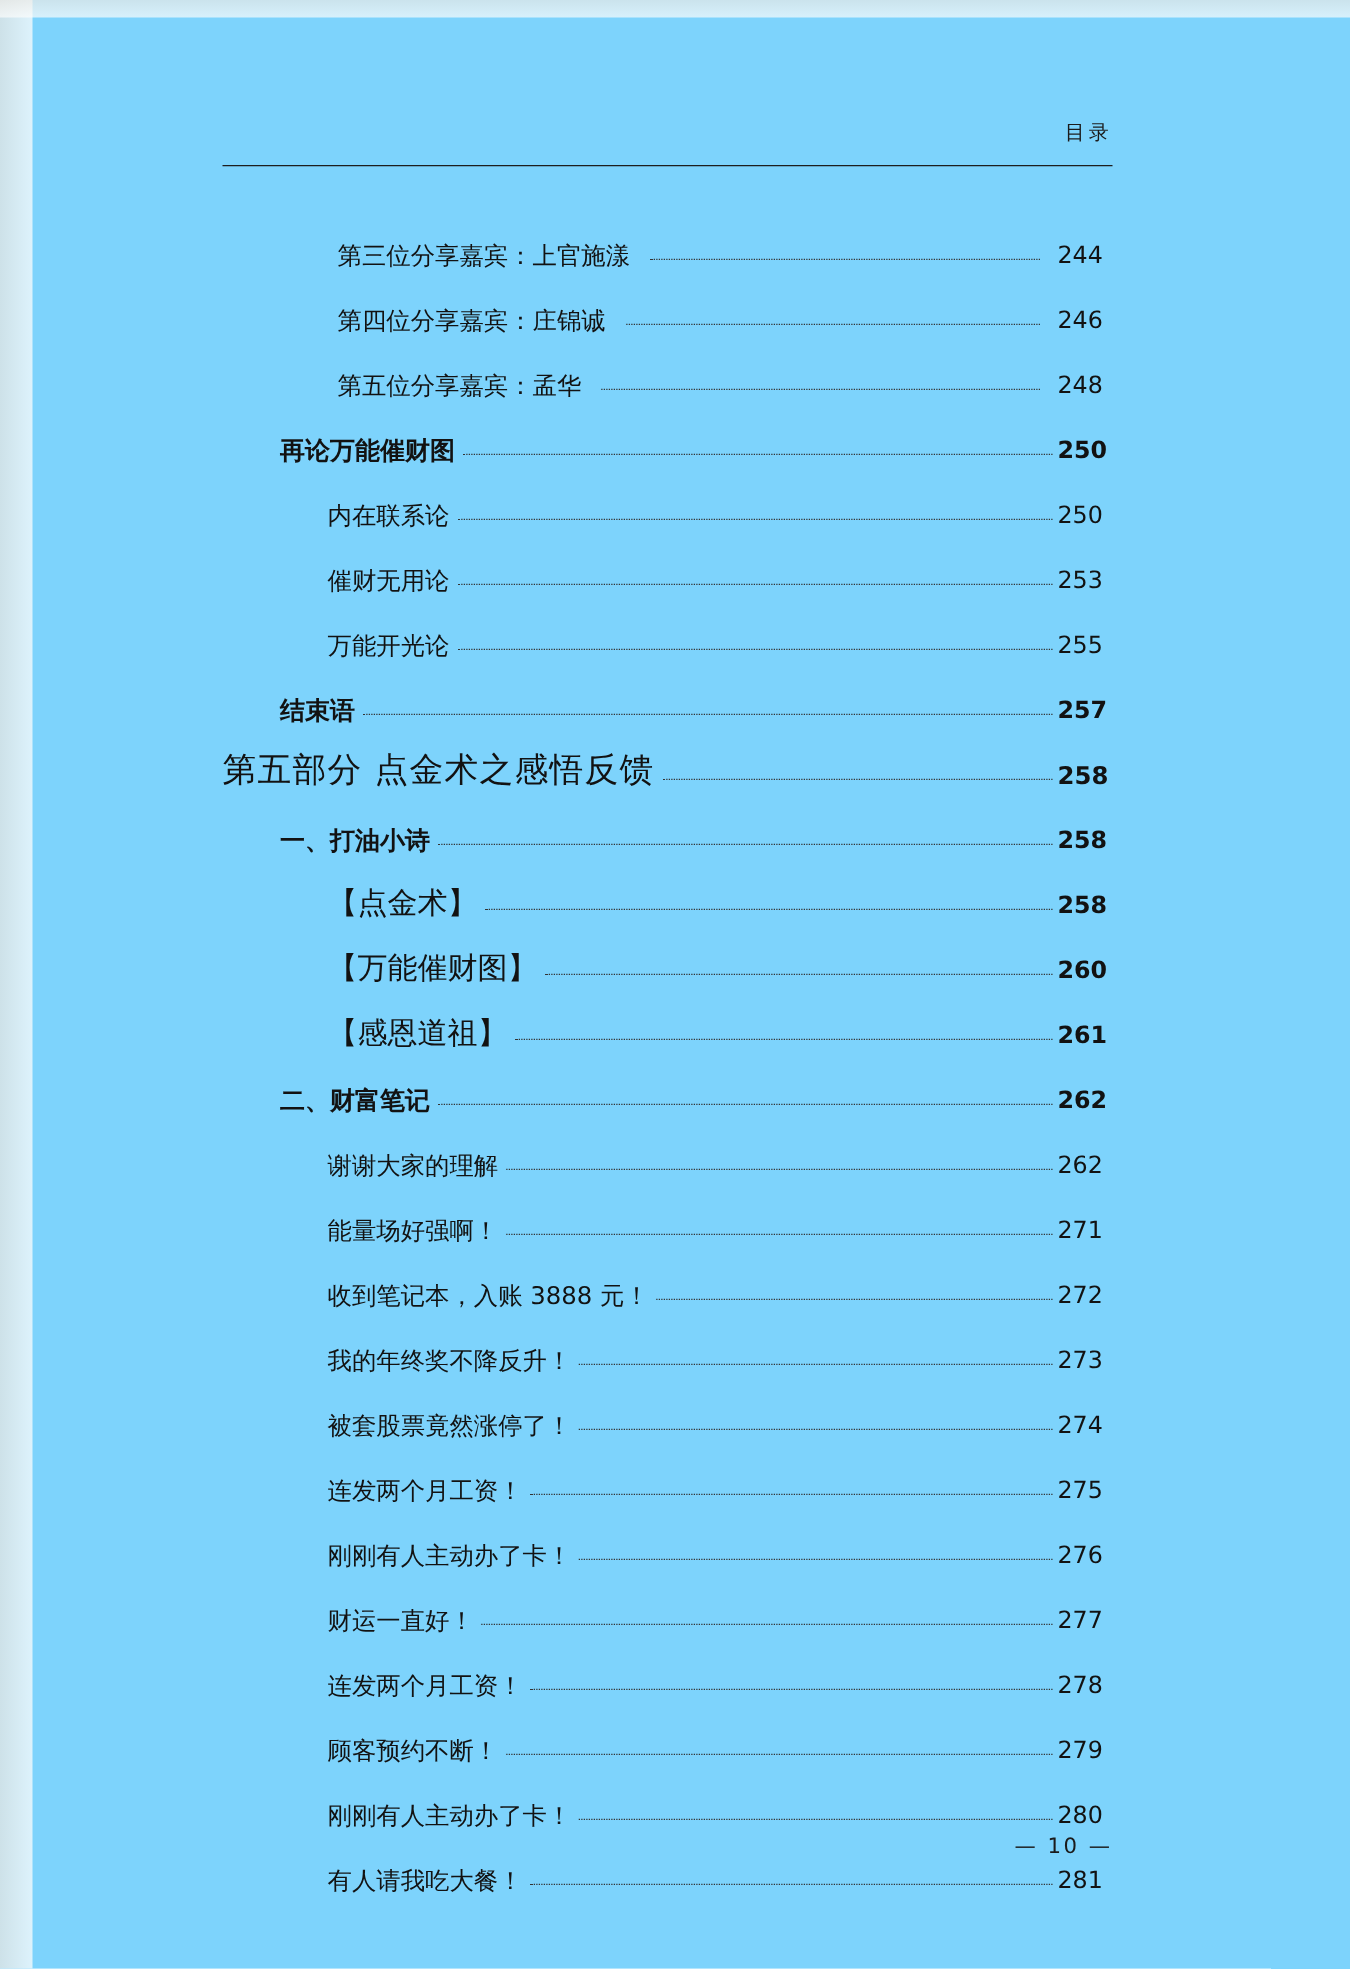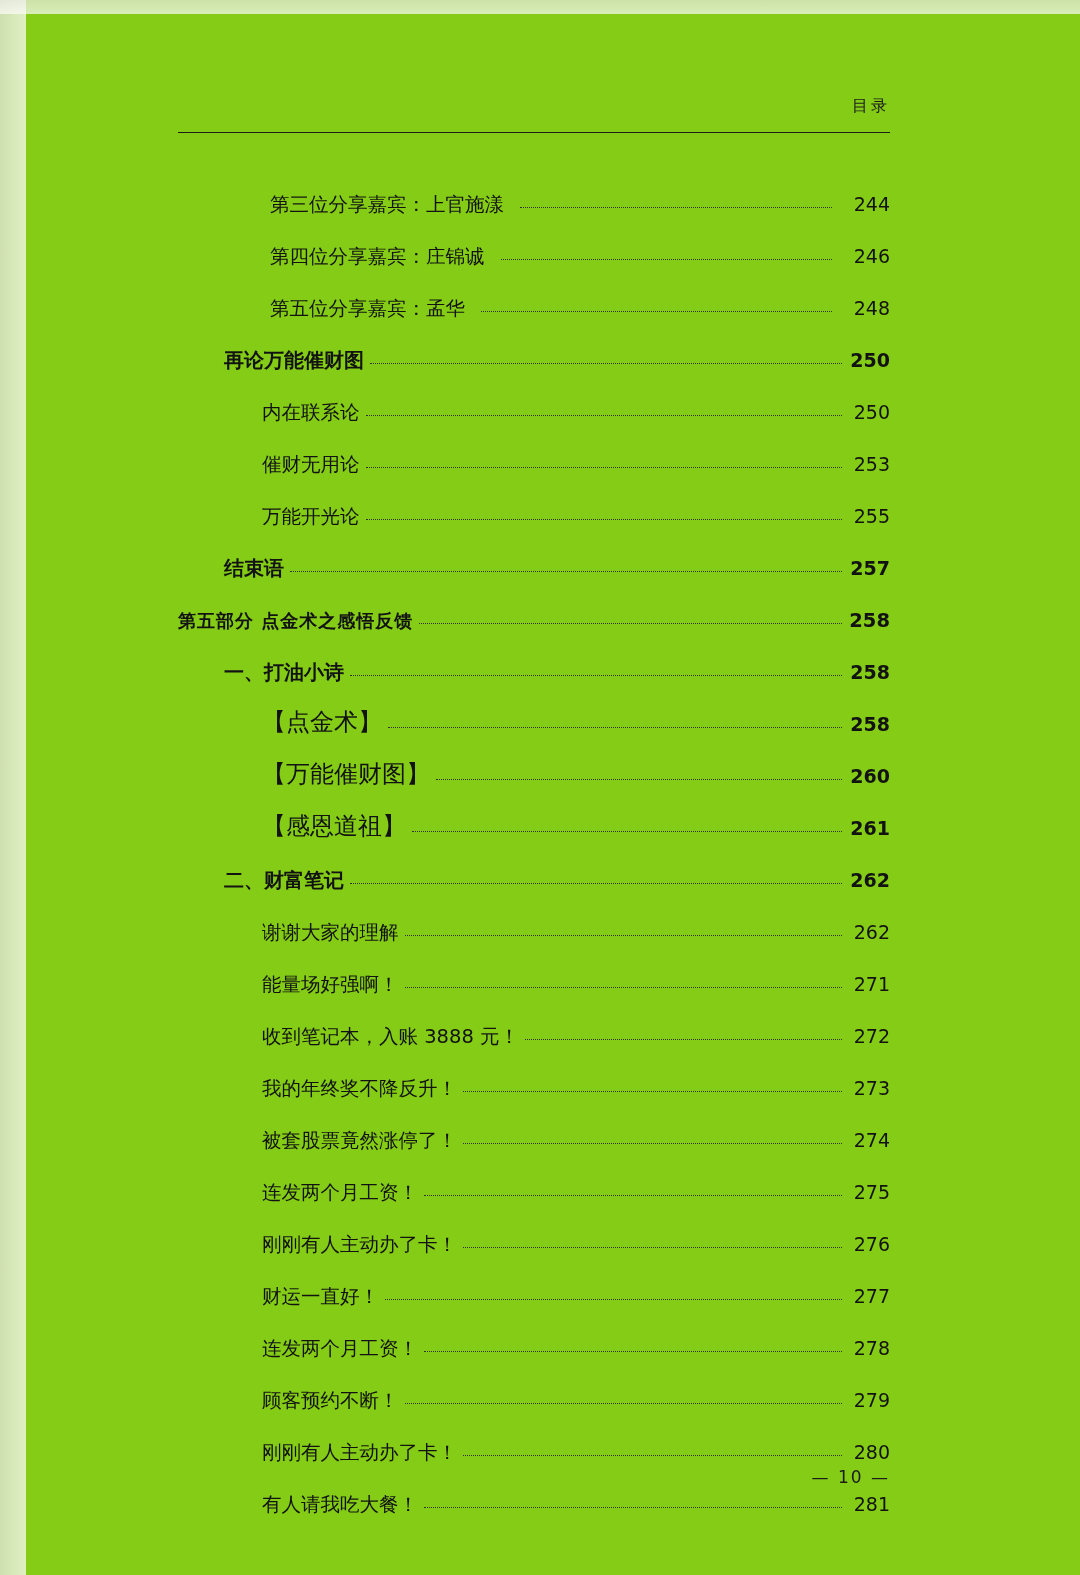"目录" .page { background: #84cc16 -> #7dd3fc }
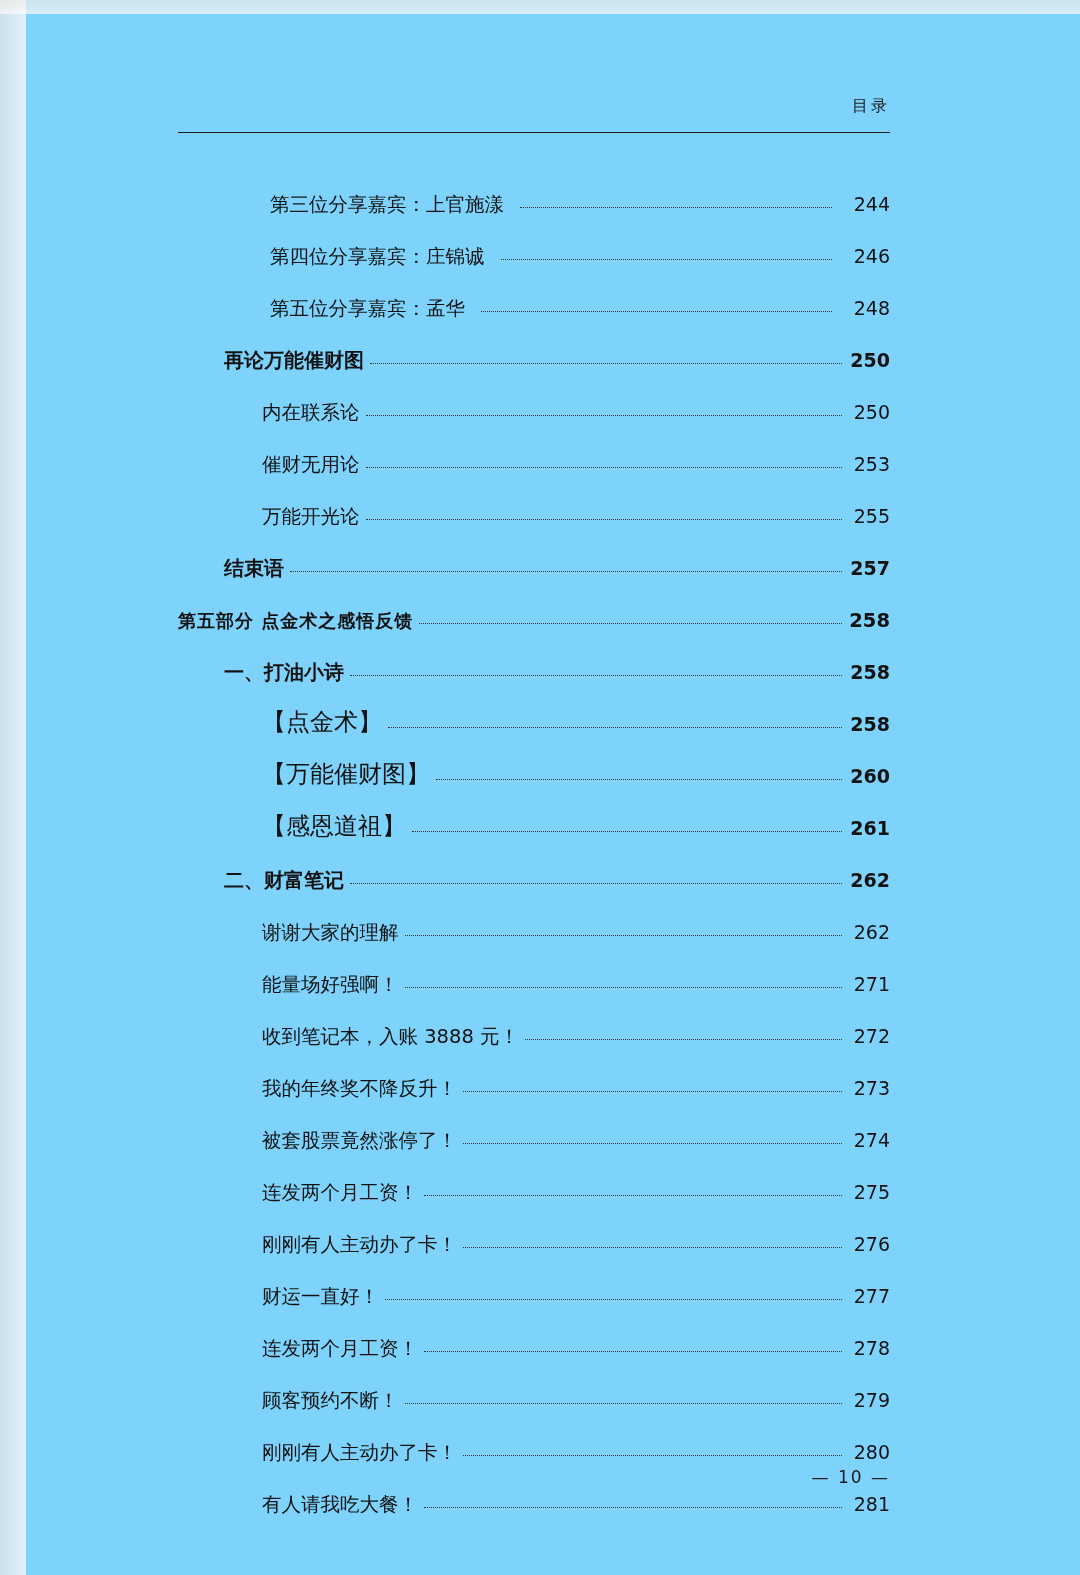"244" .toc-page { text-align: right -> left }
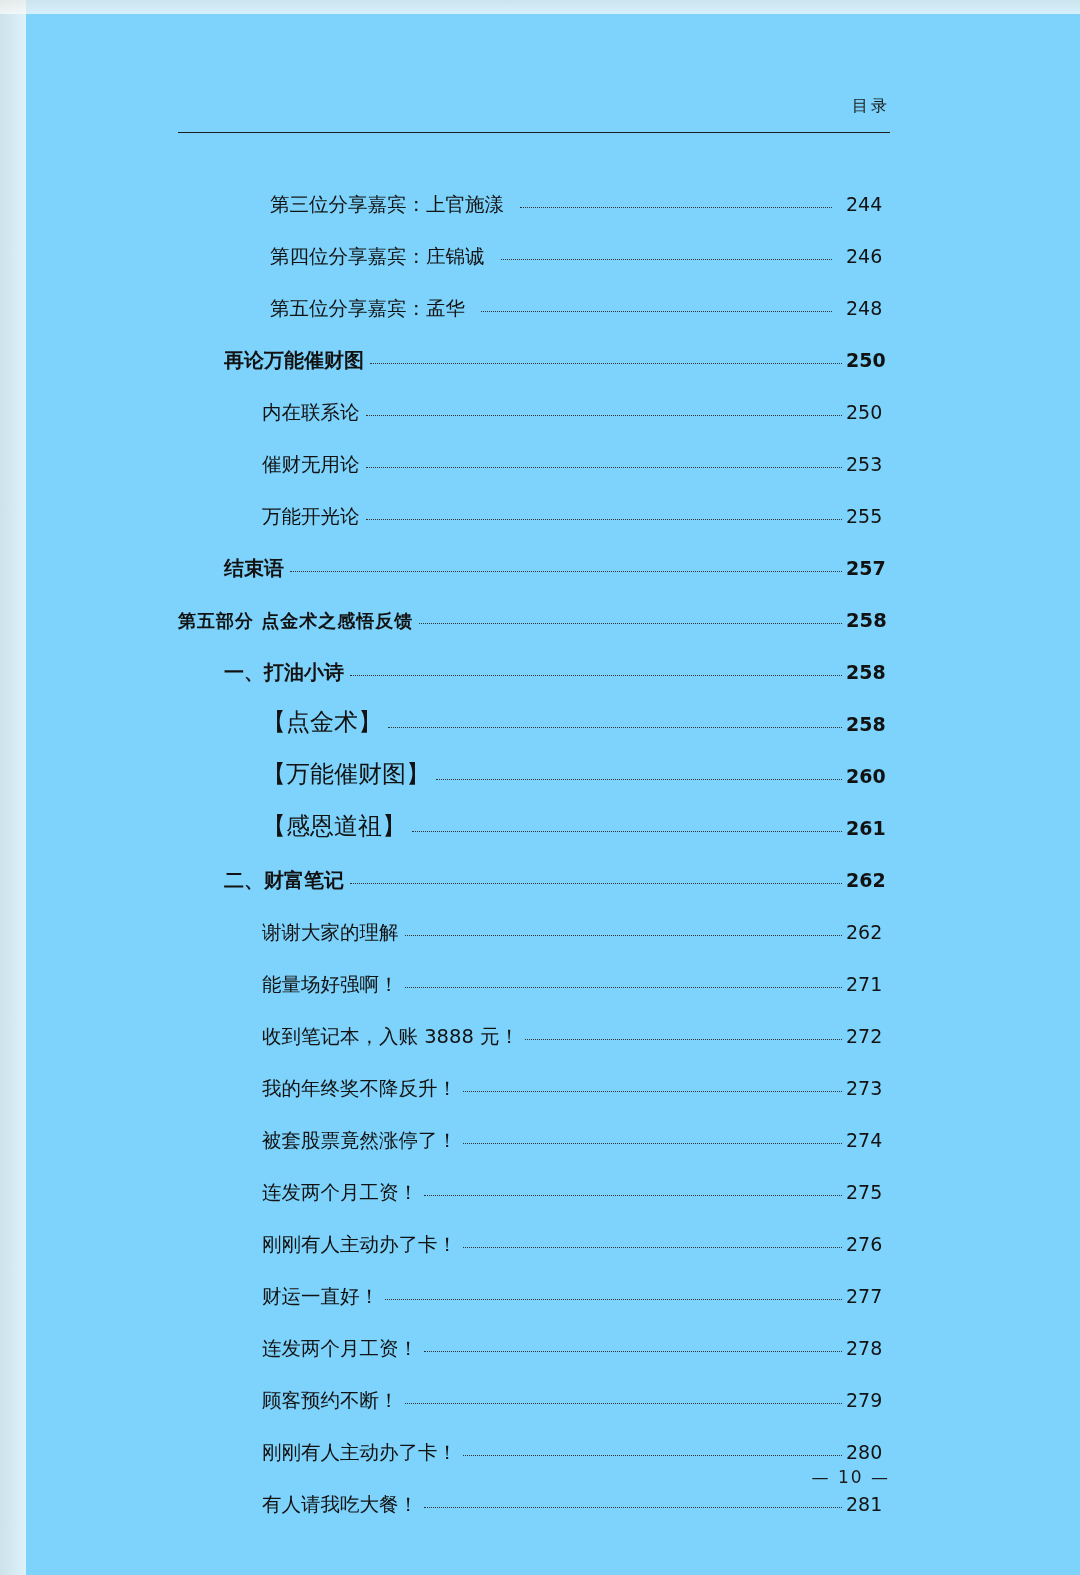"第五部分 点金术之感悟反馈" .part .toc-label { font-size: 18px -> 27px; font-weight: bold -> normal }
